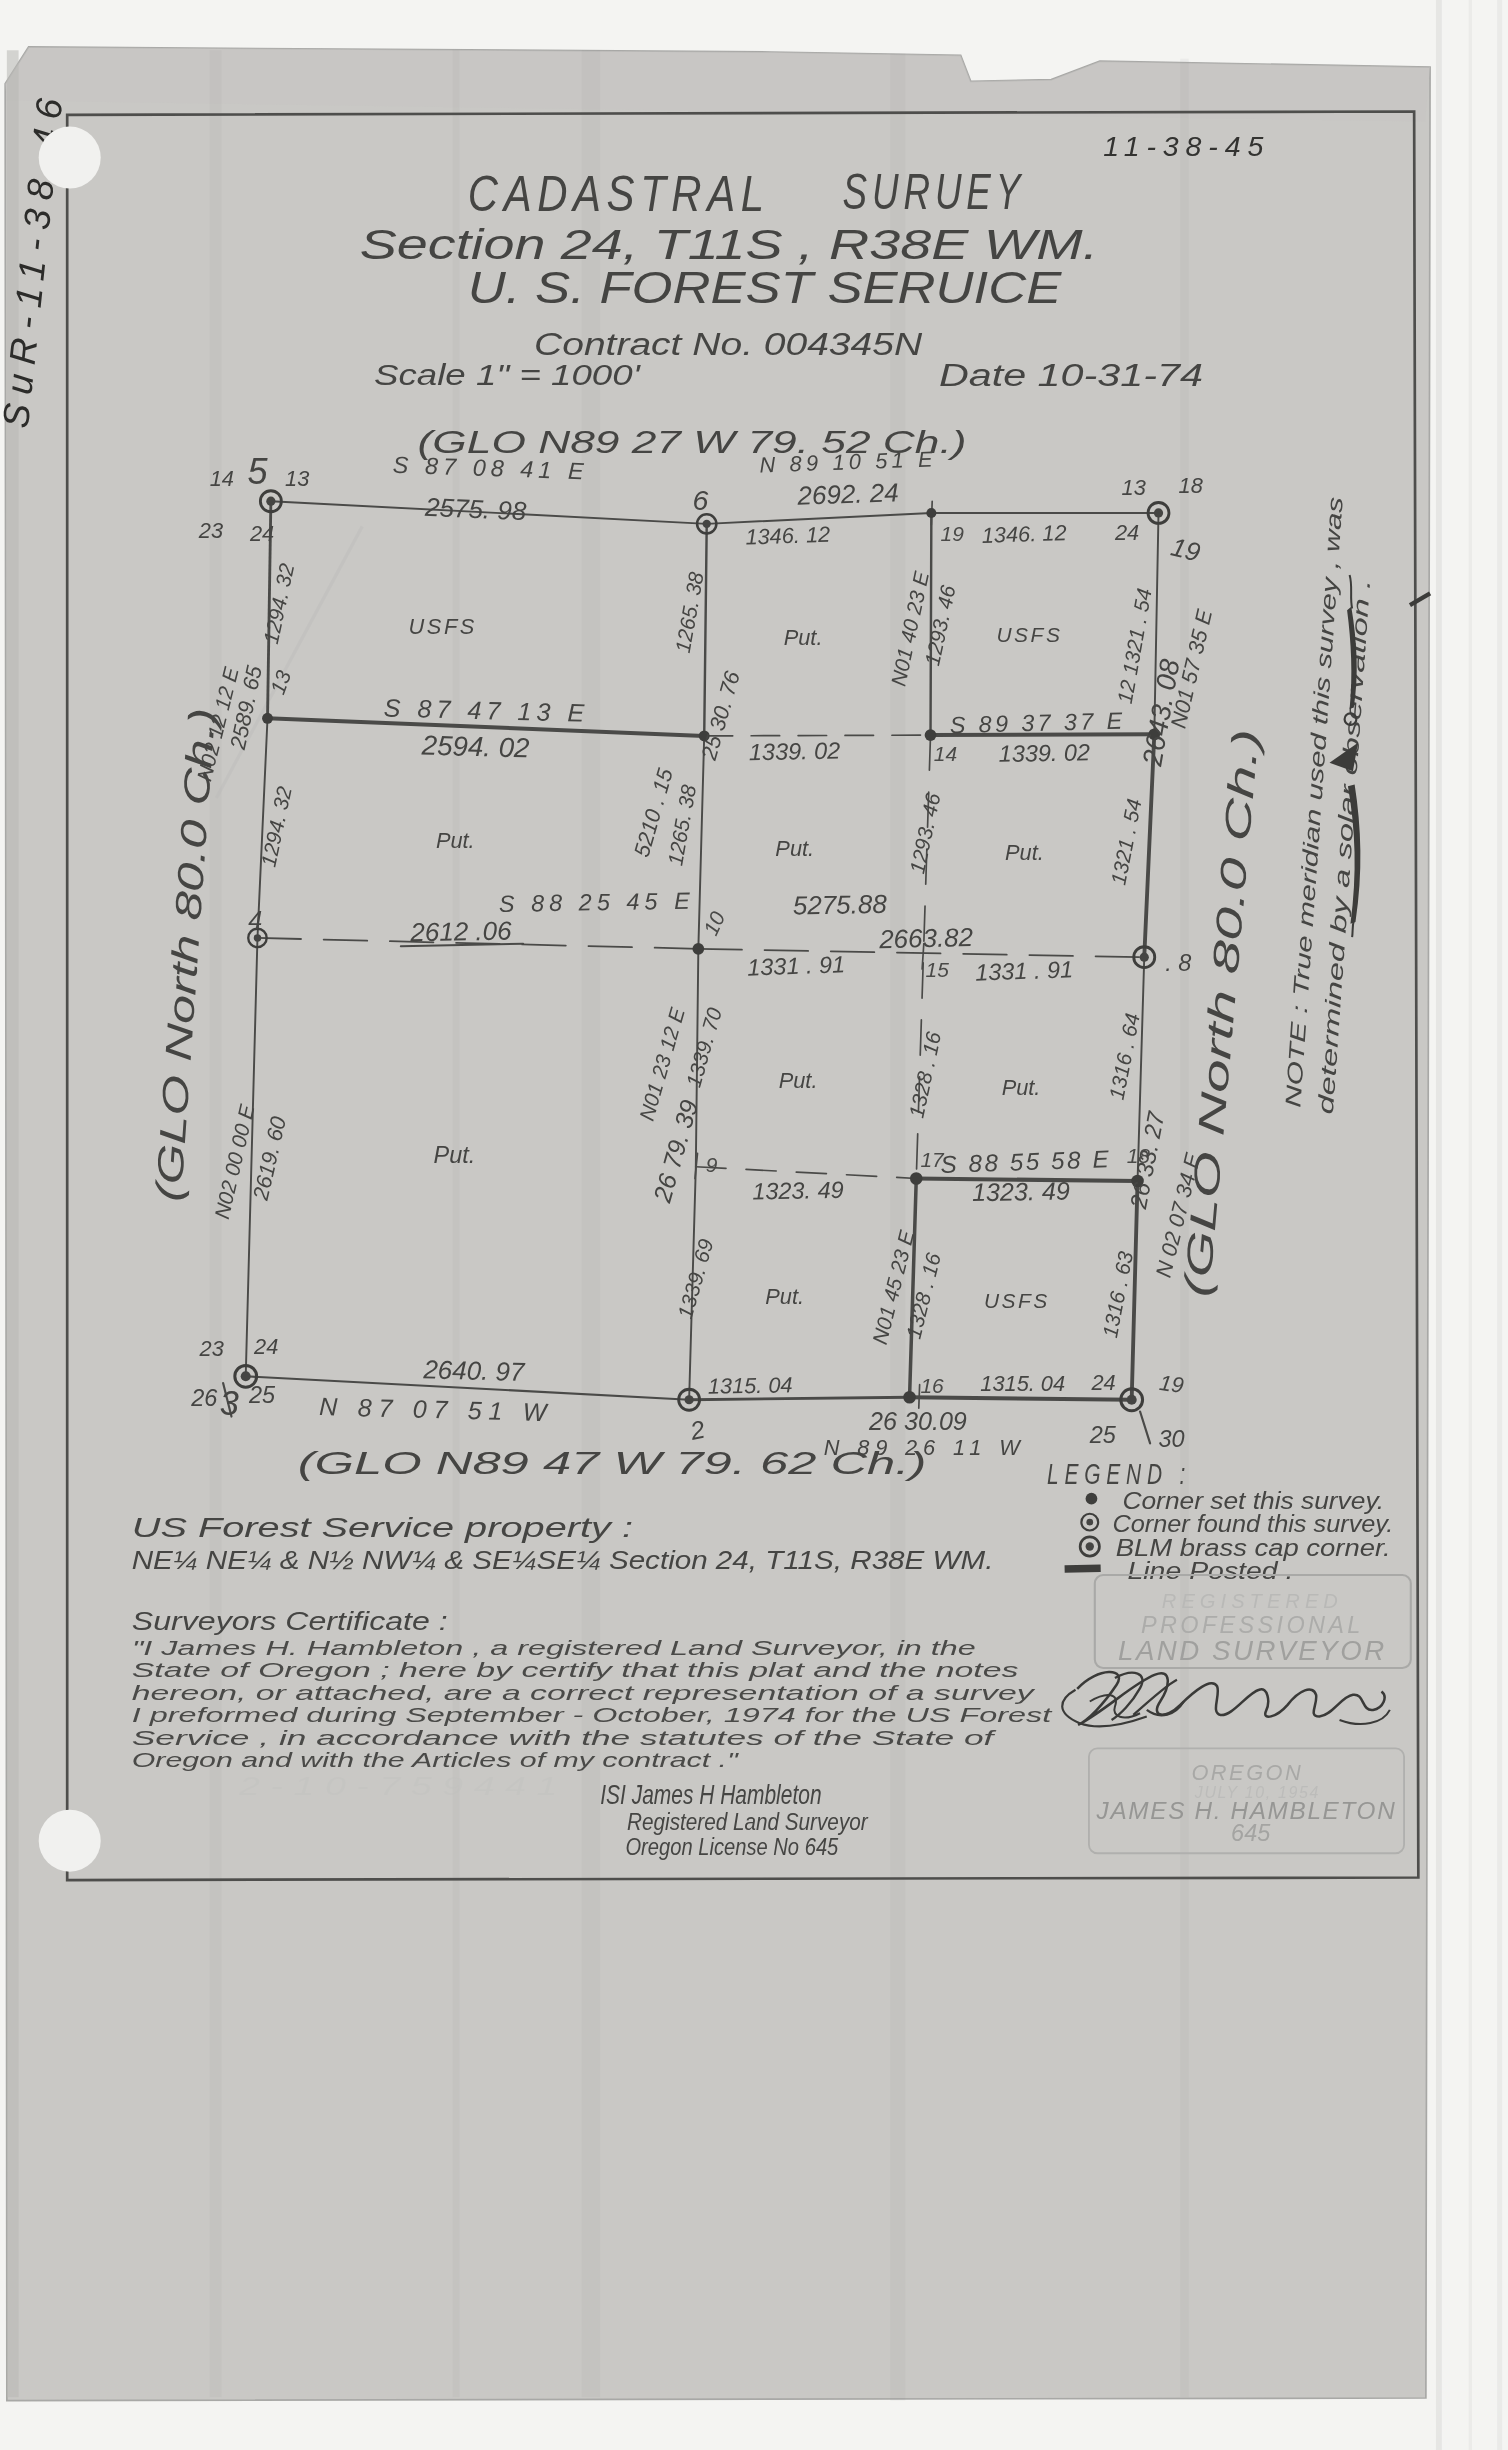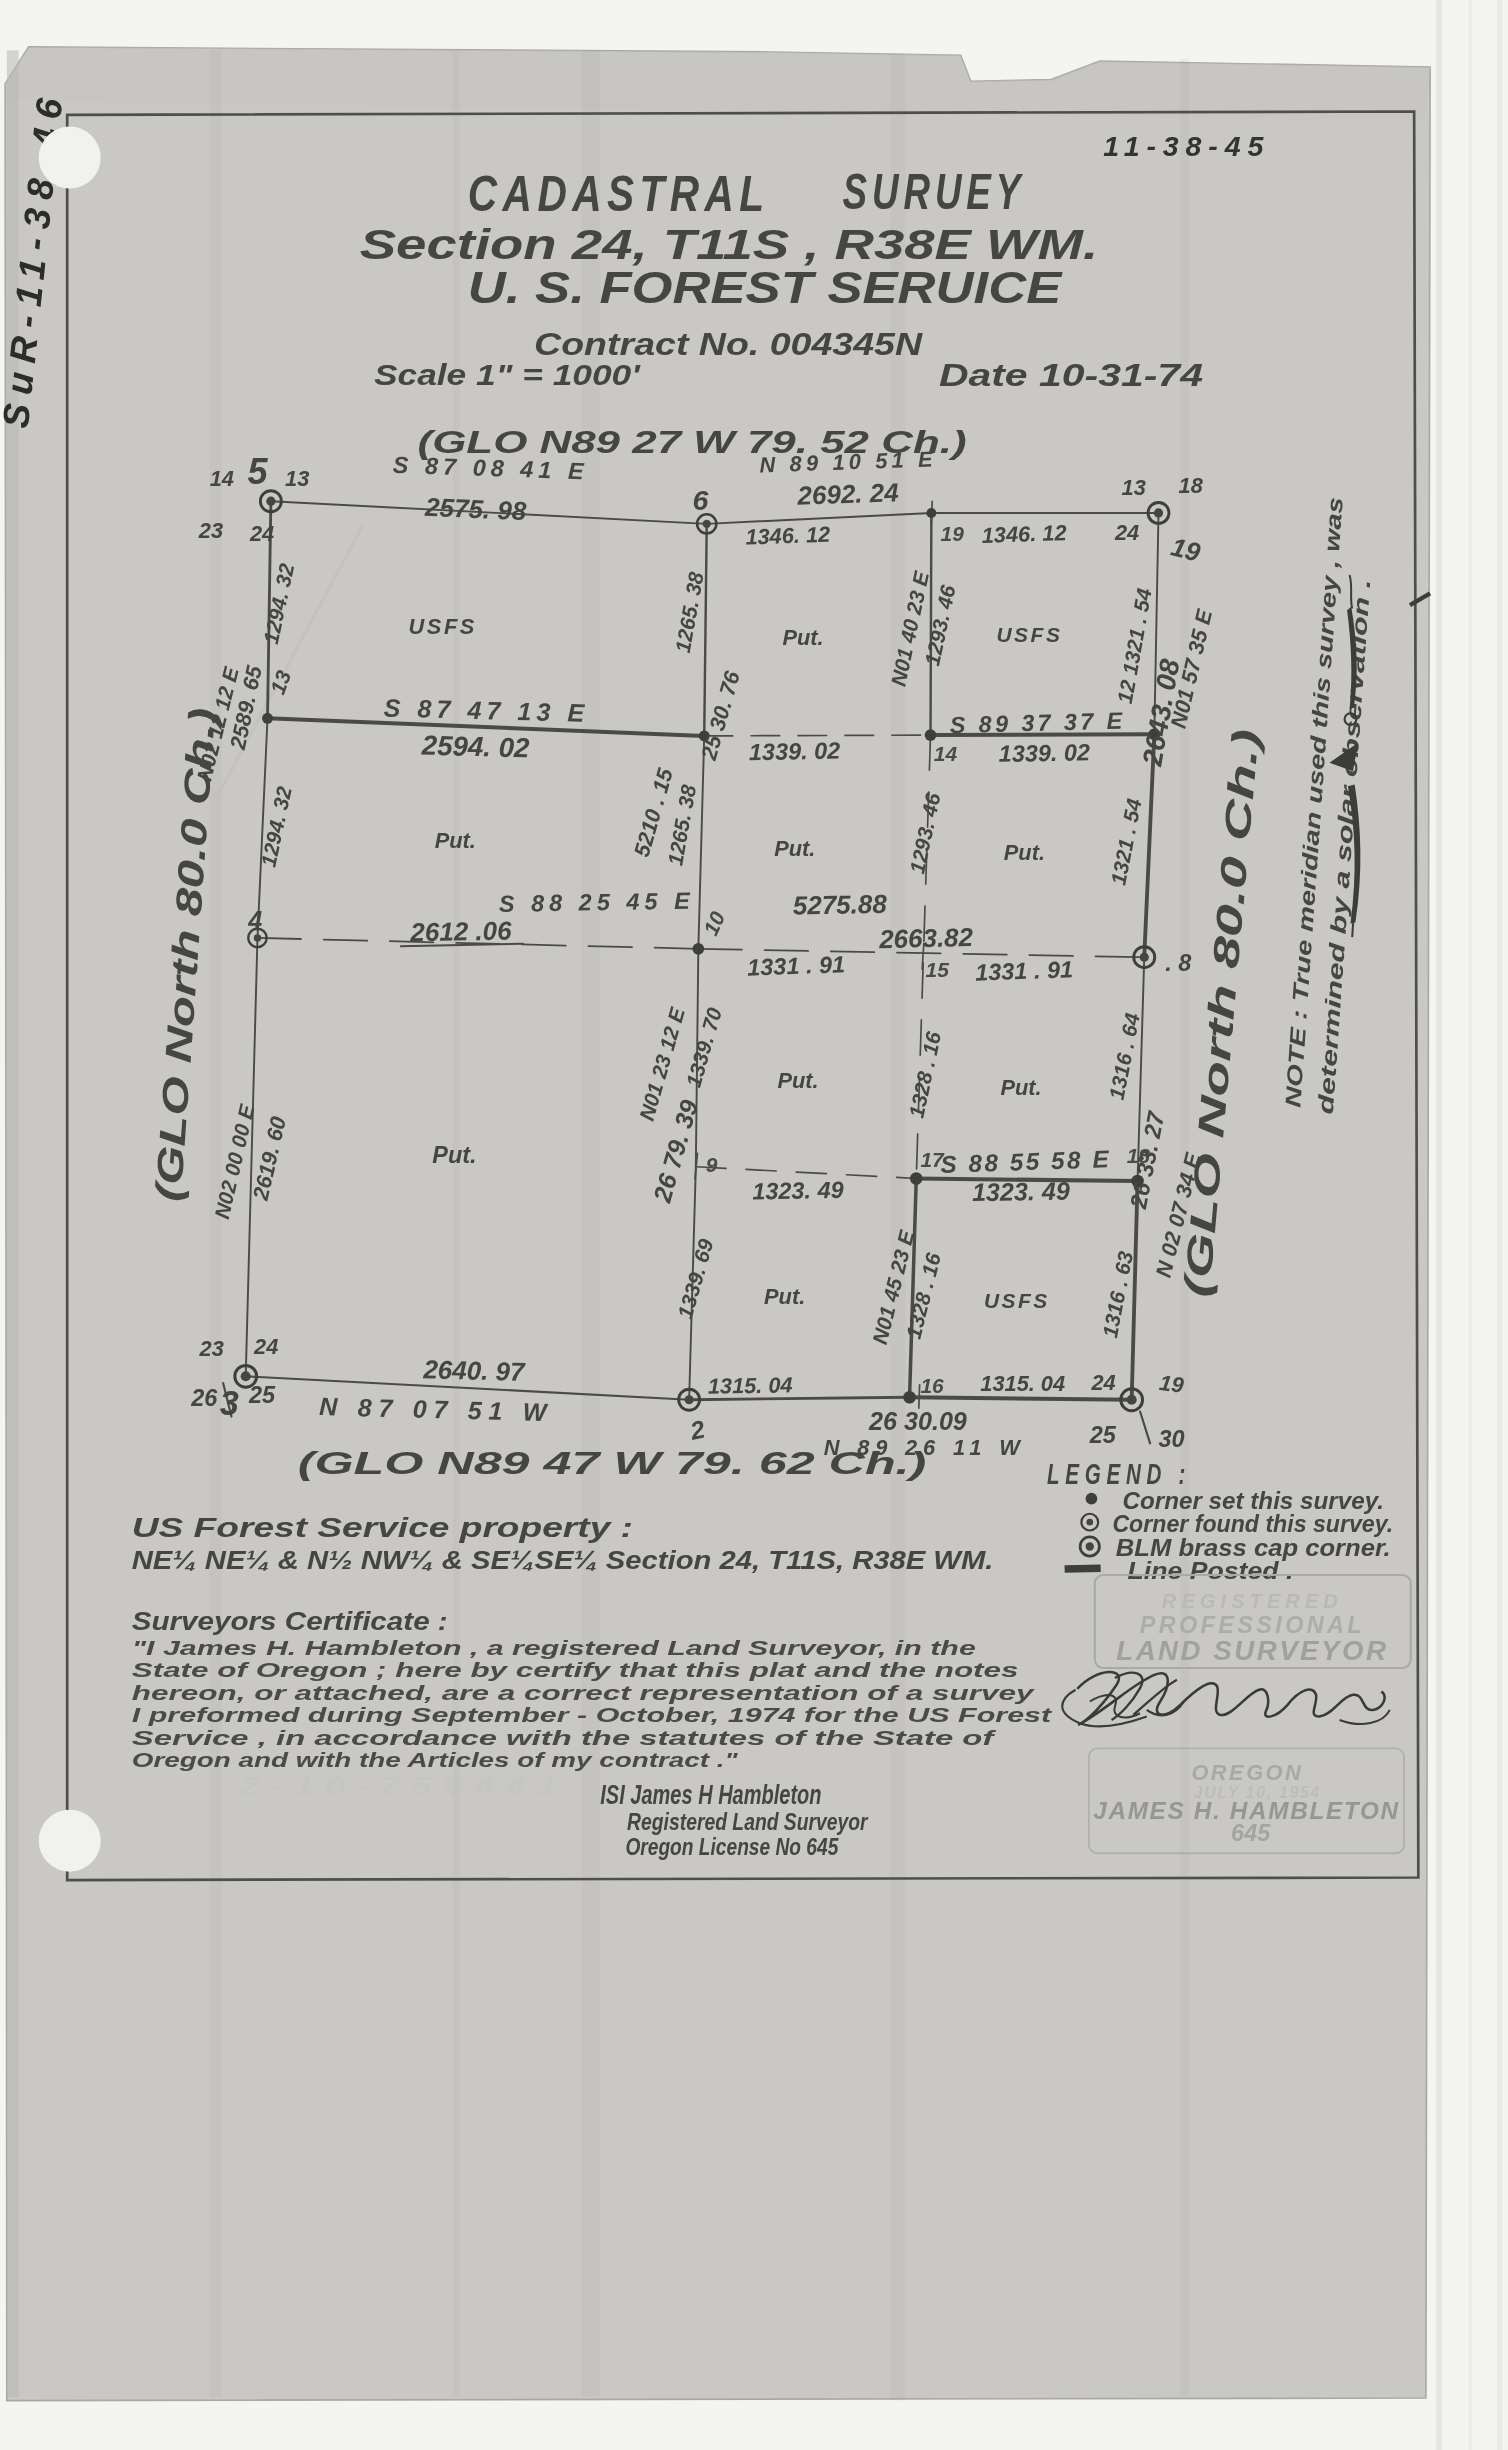"11-38-45" #pg { font-weight: bold -> none }
